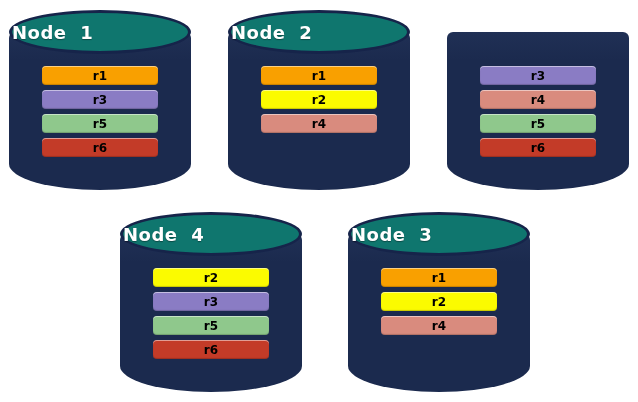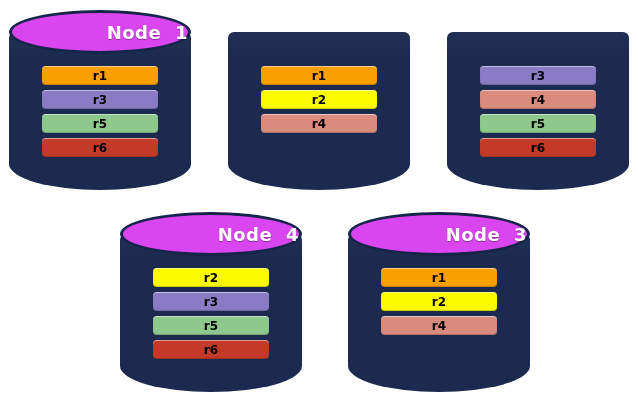"Node 1" .cyl-top { background: #d946ef -> #0f766e; justify-content: flex-end -> flex-start }
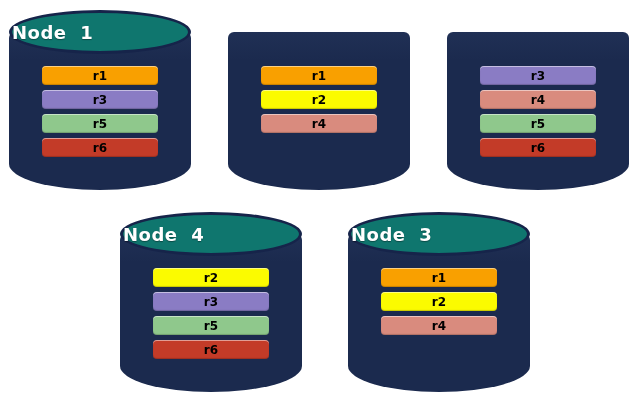"Node 2" div.cyl-top { html: none -> <div> <span>Node 2</span> </div> }
